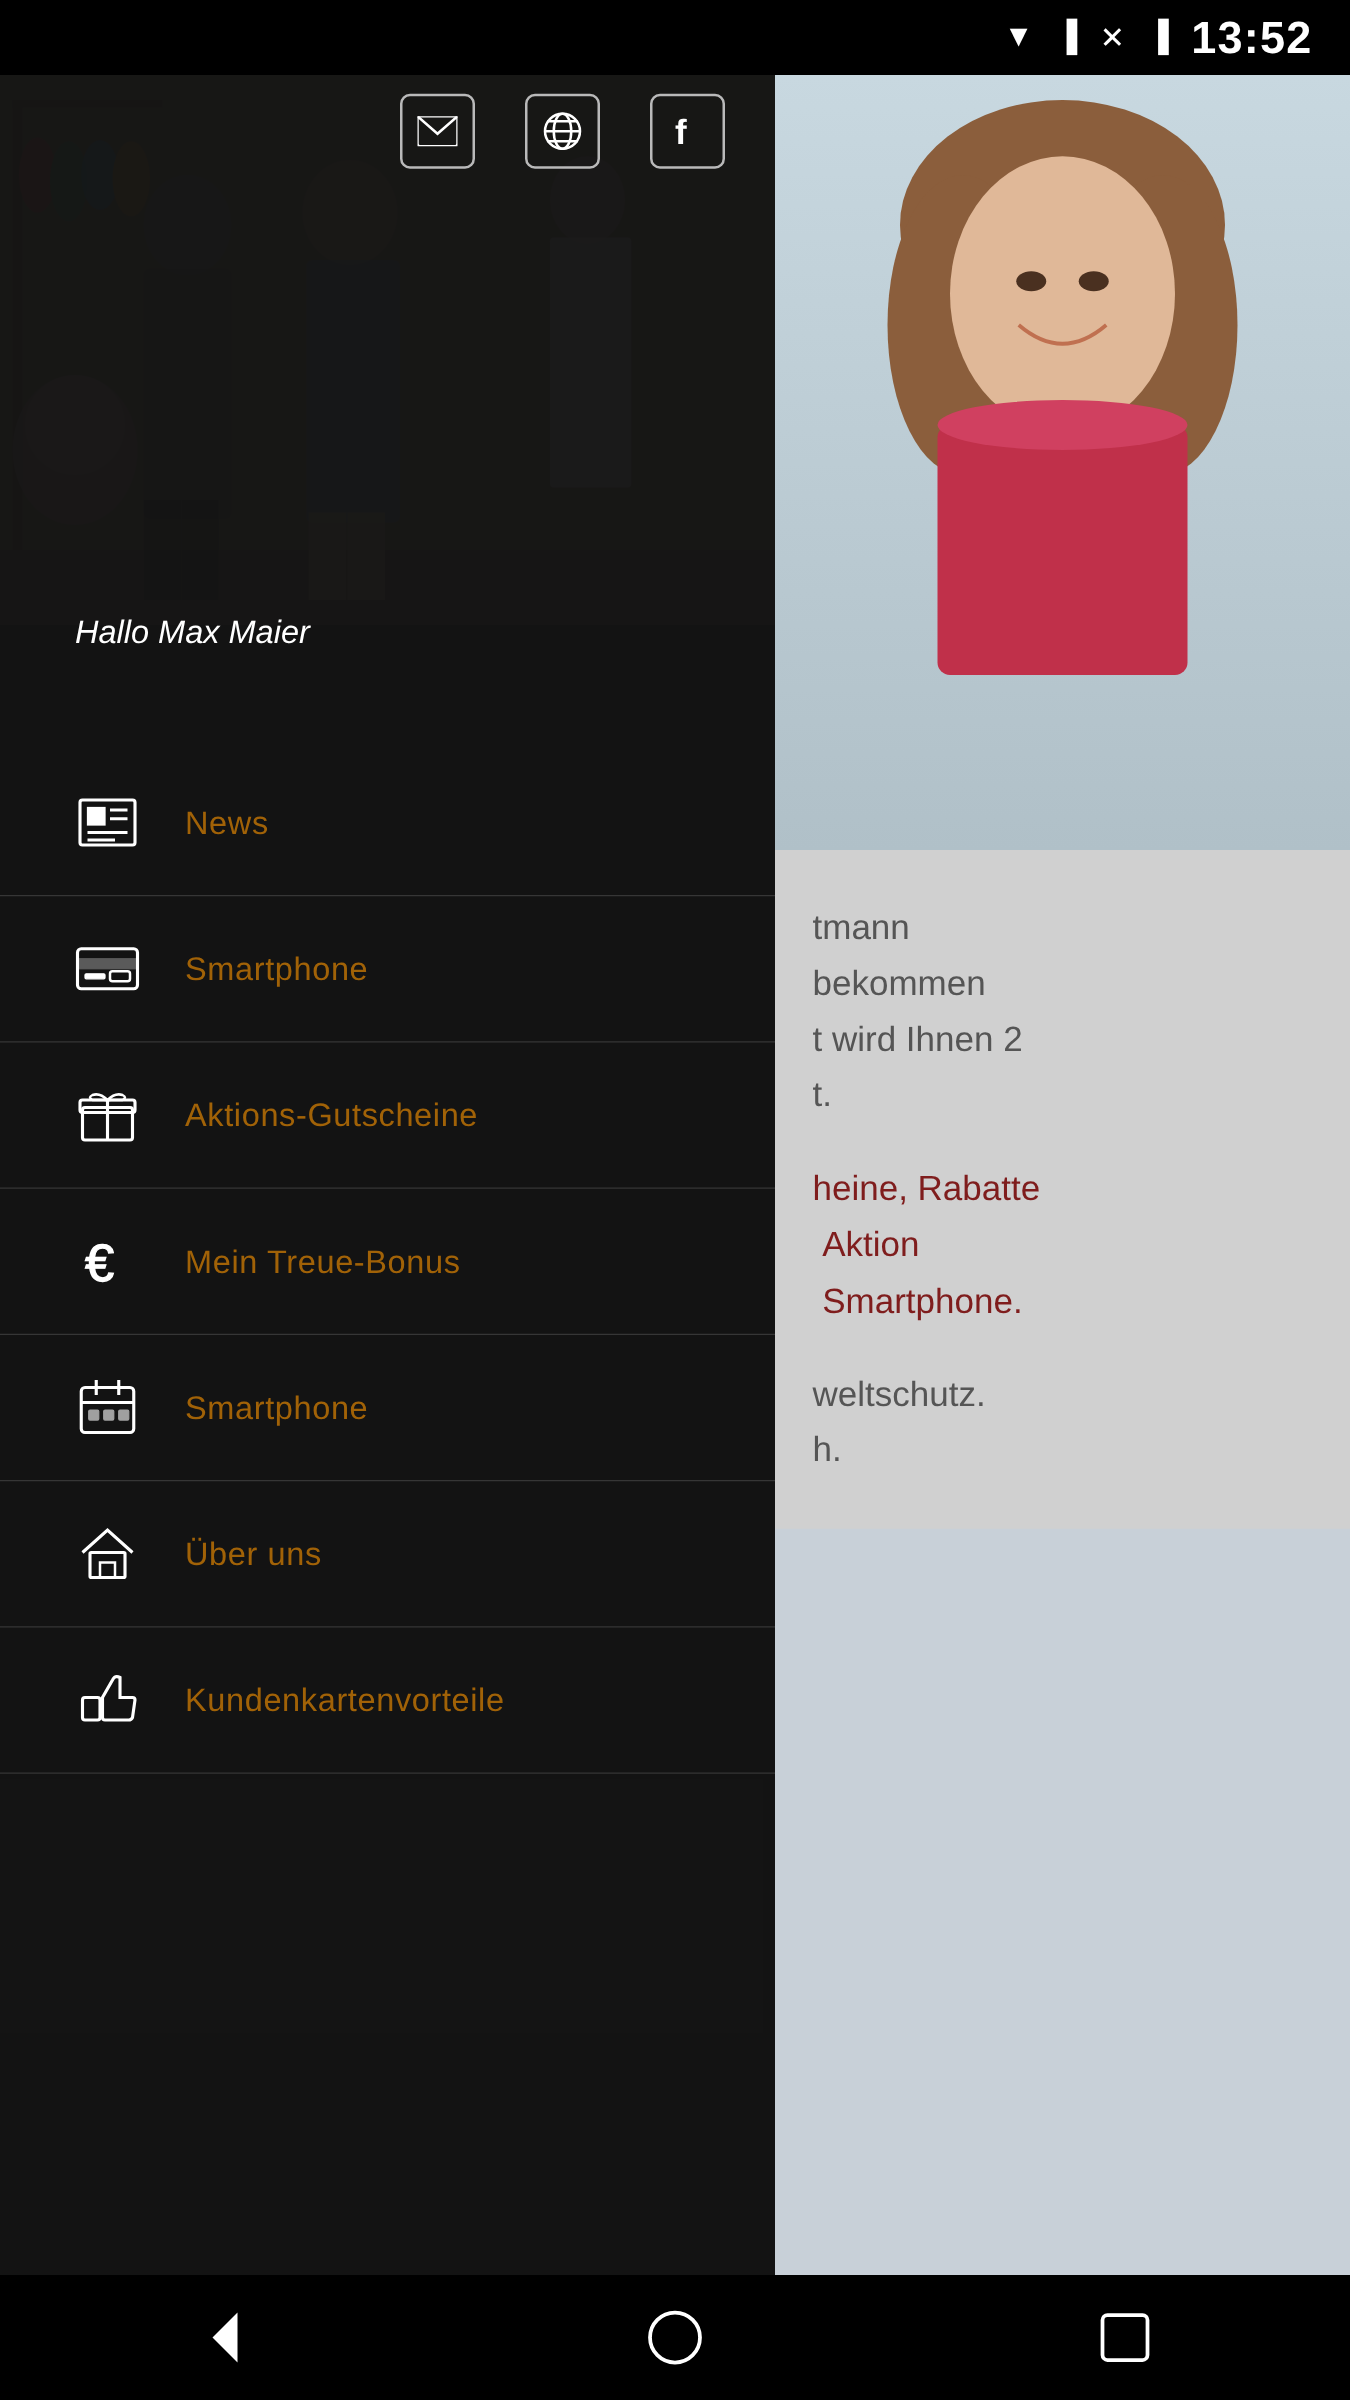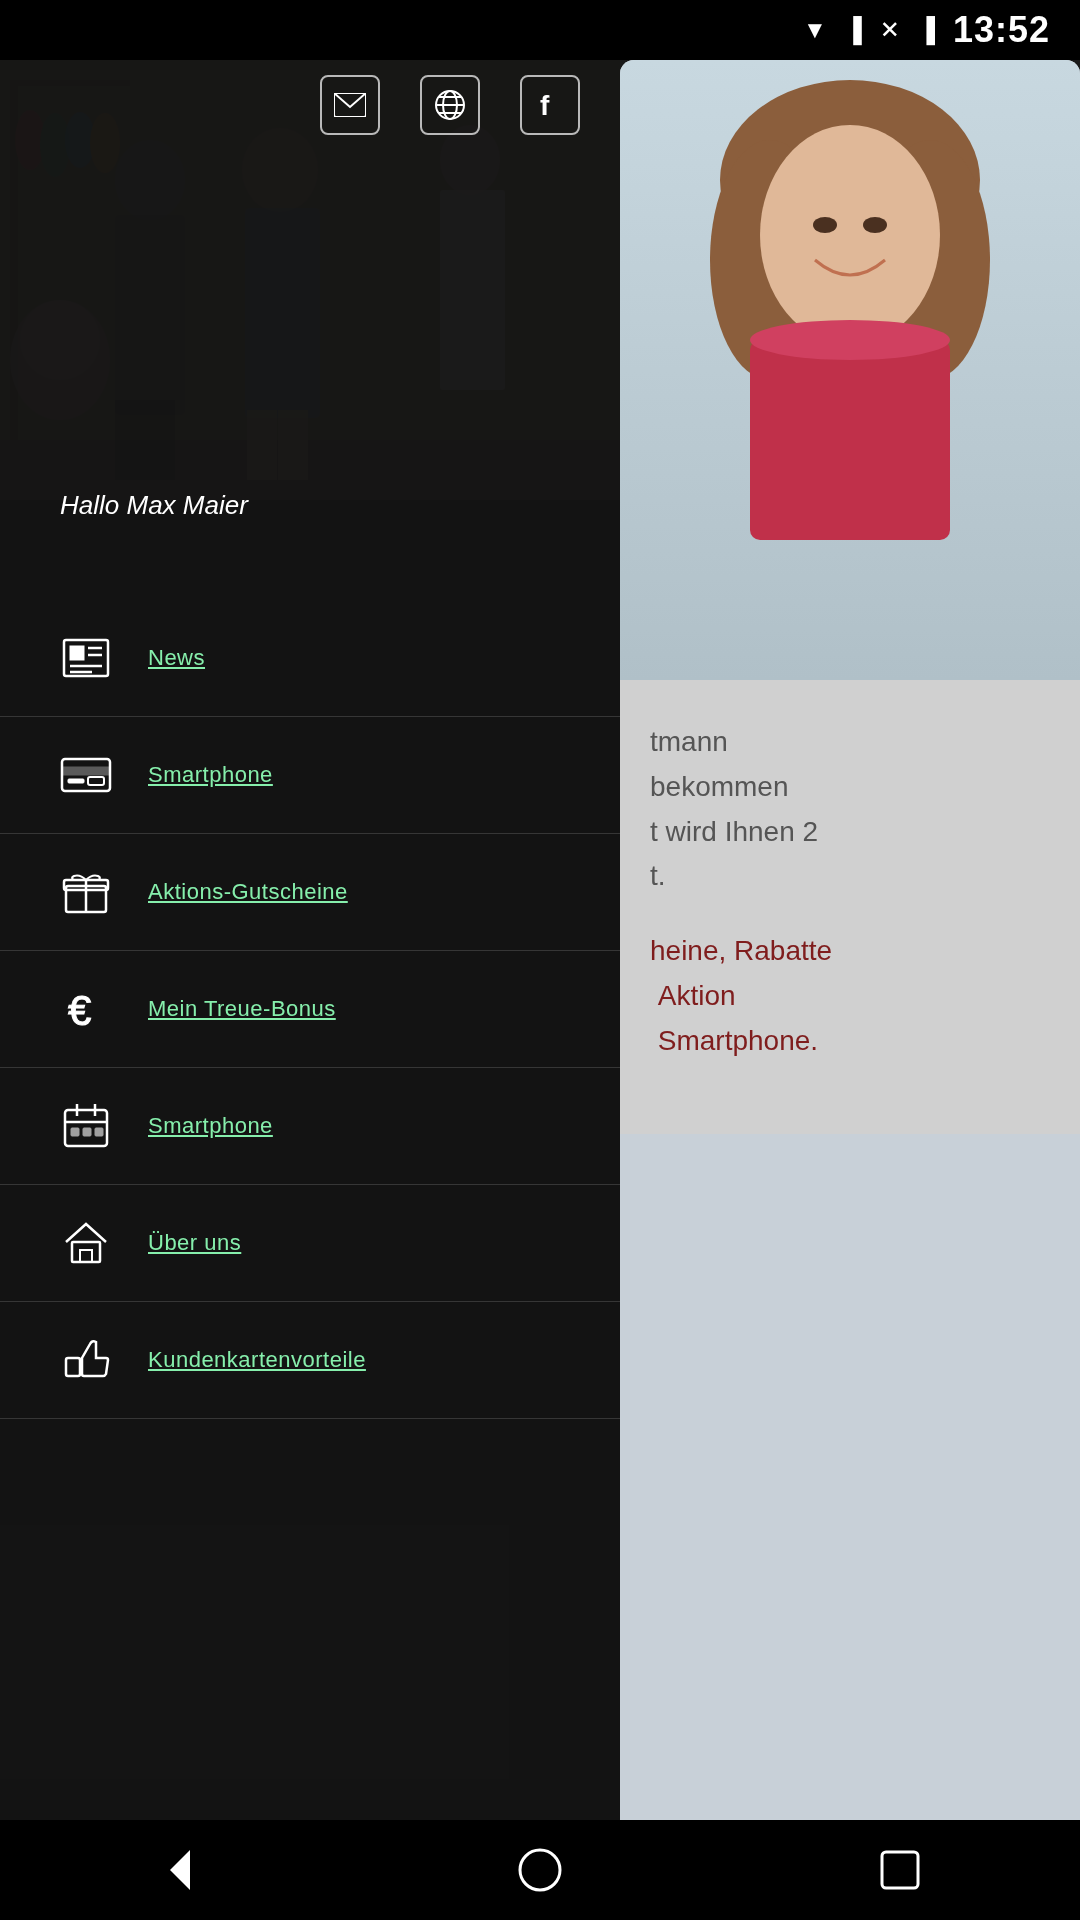"News" .menu-label { color: #86efac -> #a16207; font-size: 22px -> 26px; text-decoration: underline -> none }
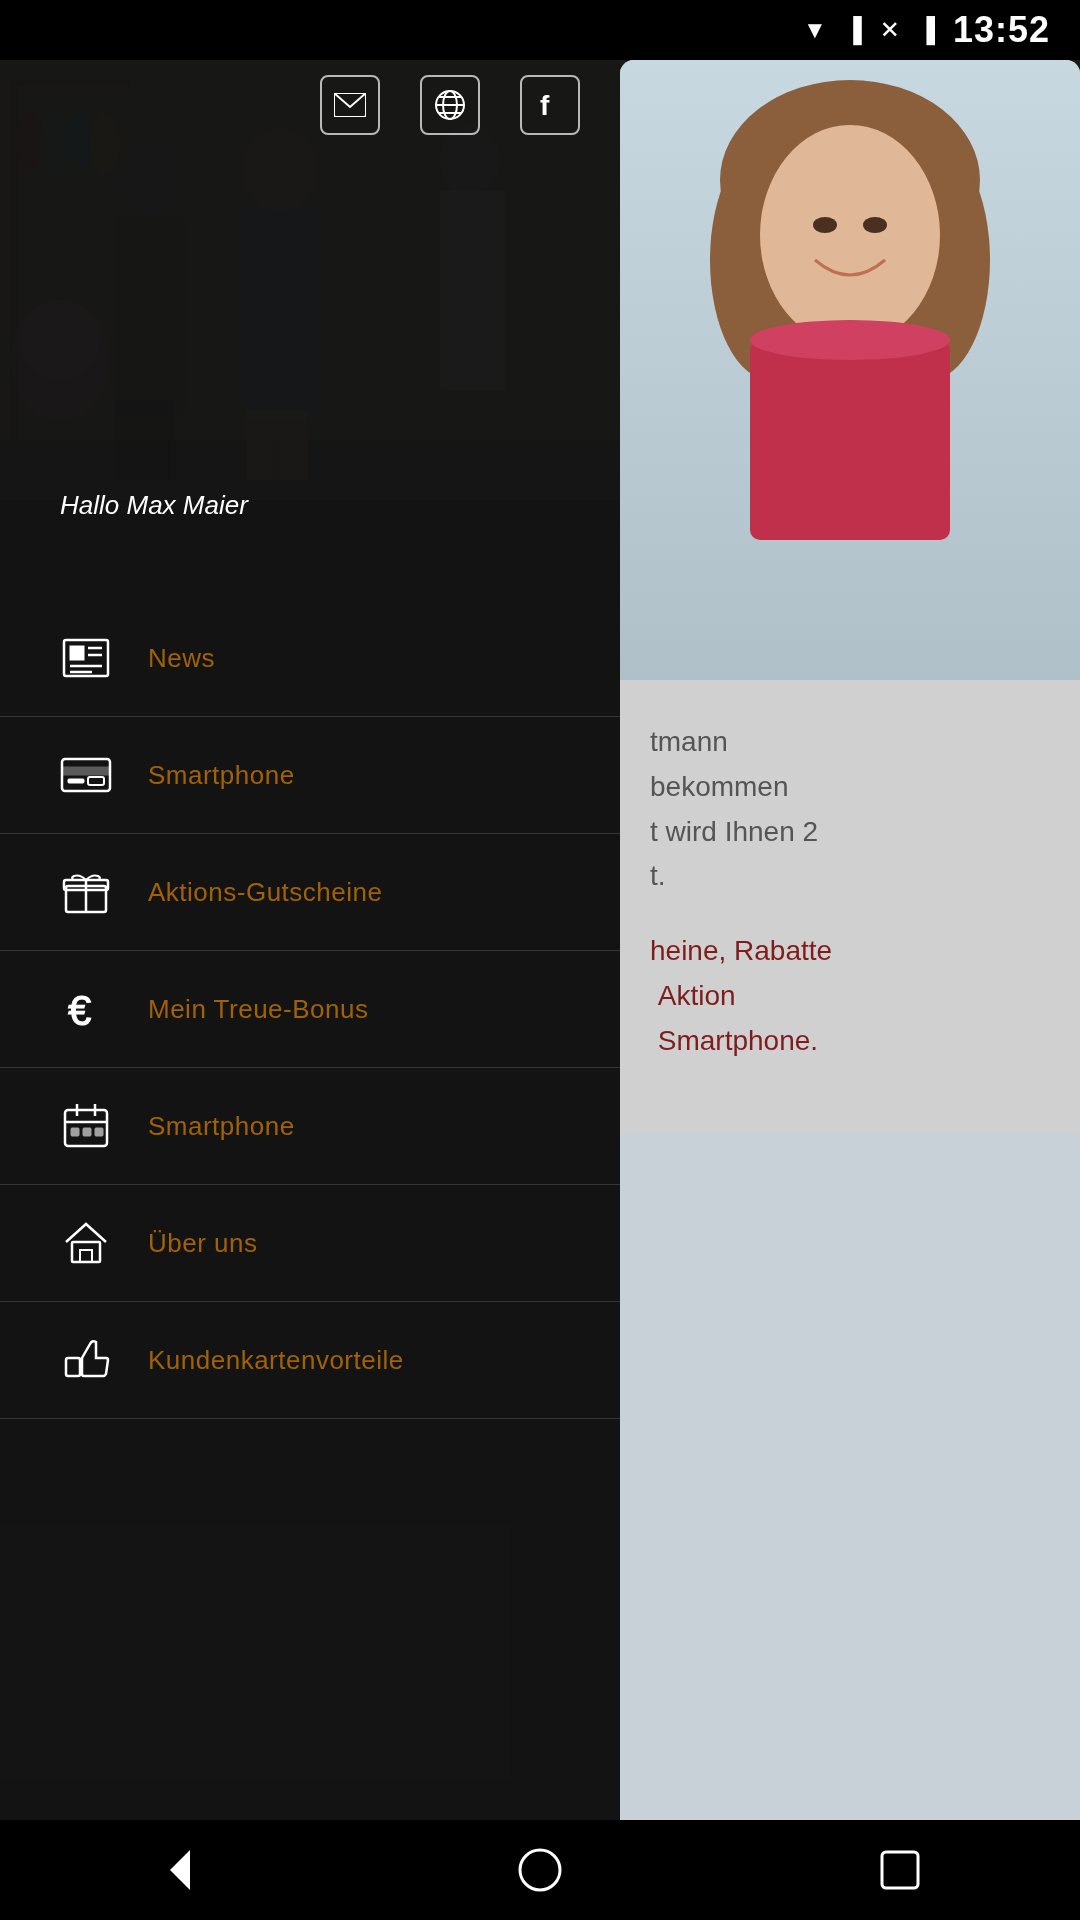"tmann" .main-content { border-radius: 14px -> none }
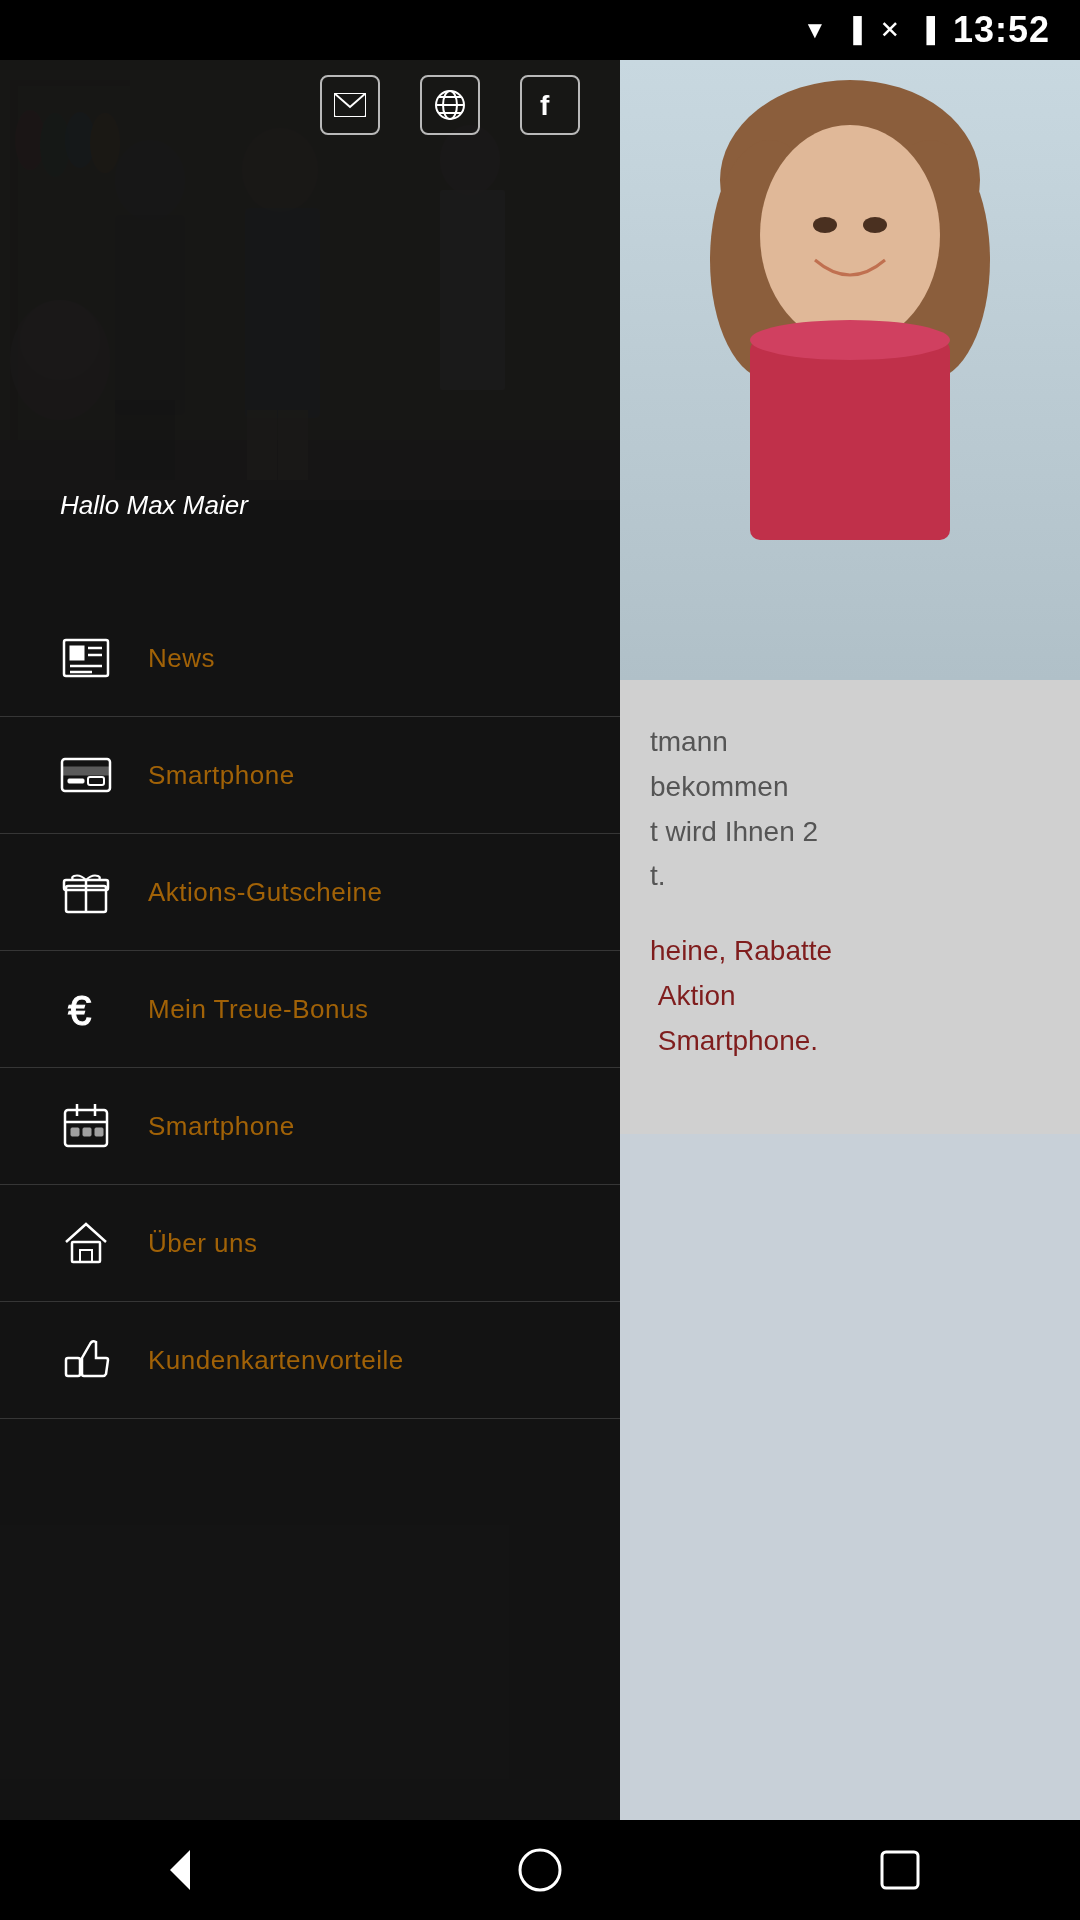"weltschutz." p { html: none -> <p>weltschutz.<br>h.</p> }
